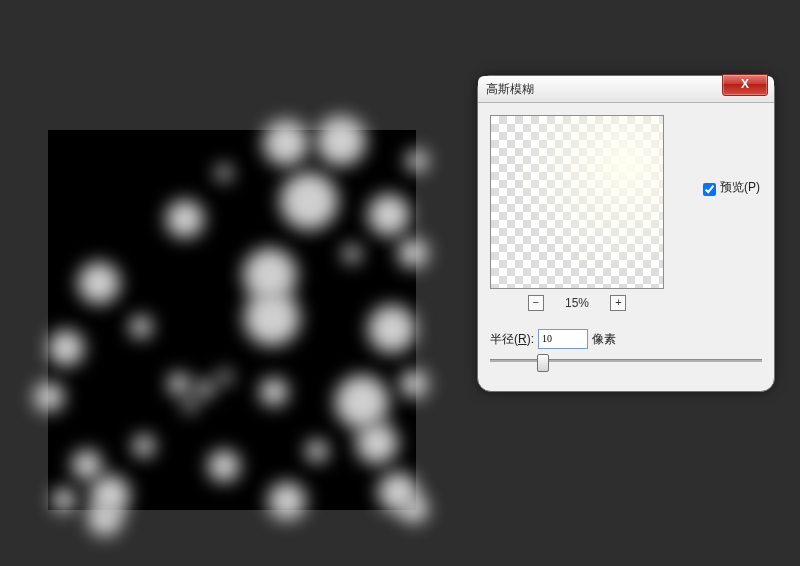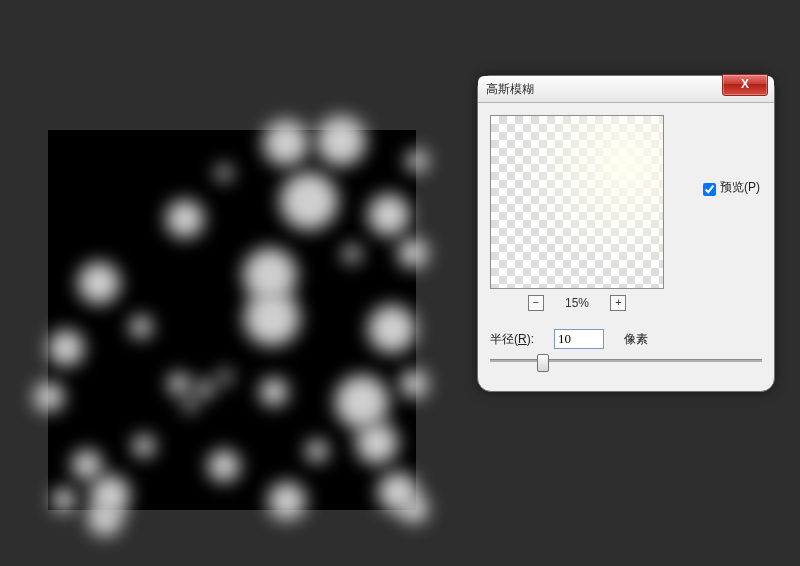"半径(R):" .radiusrow { gap: 20px -> 4px }
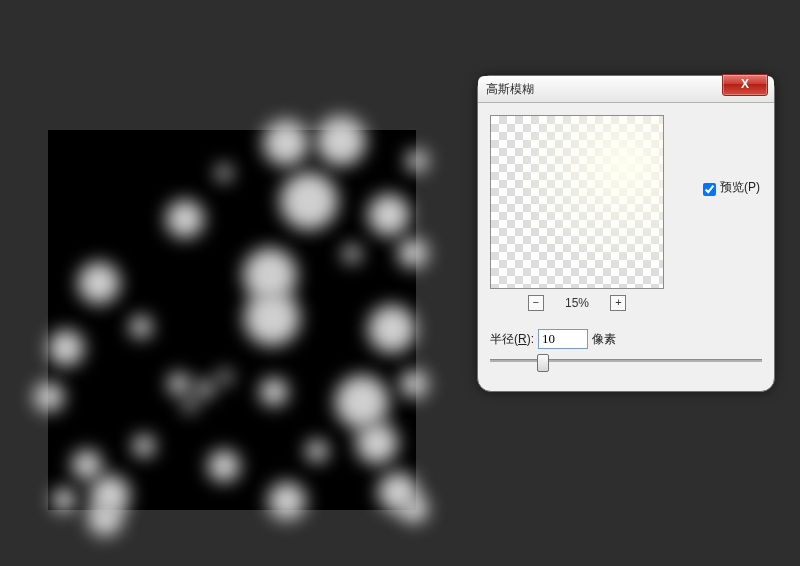"10" .rin { font-size: 13px -> 10px }
